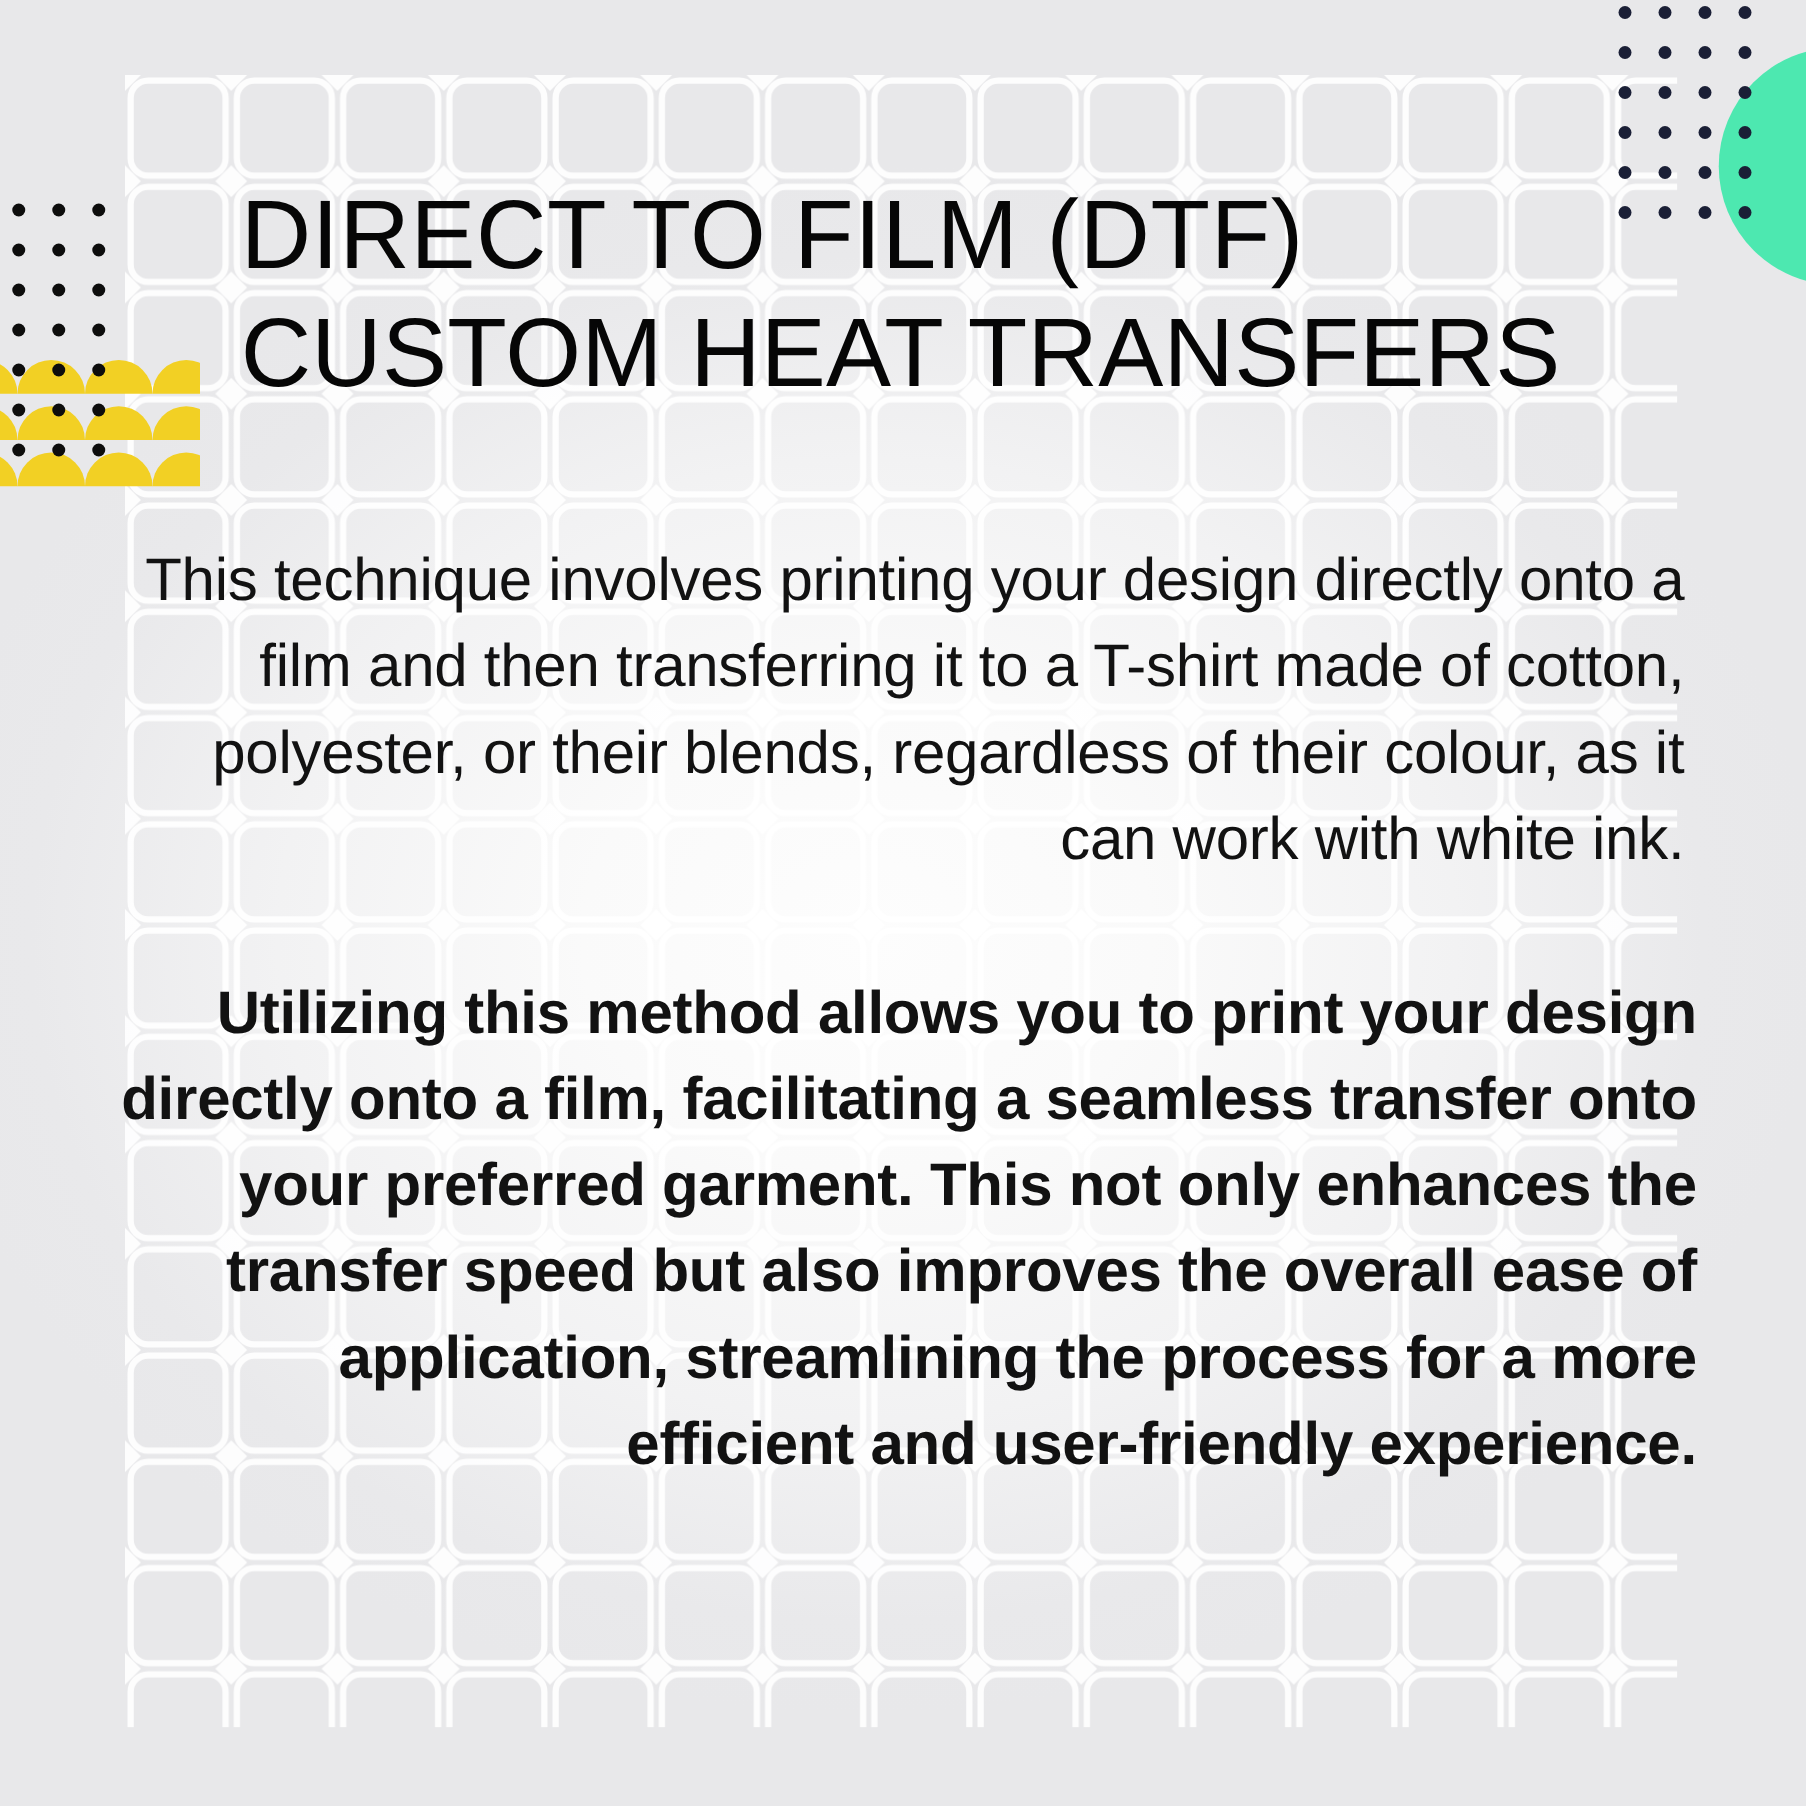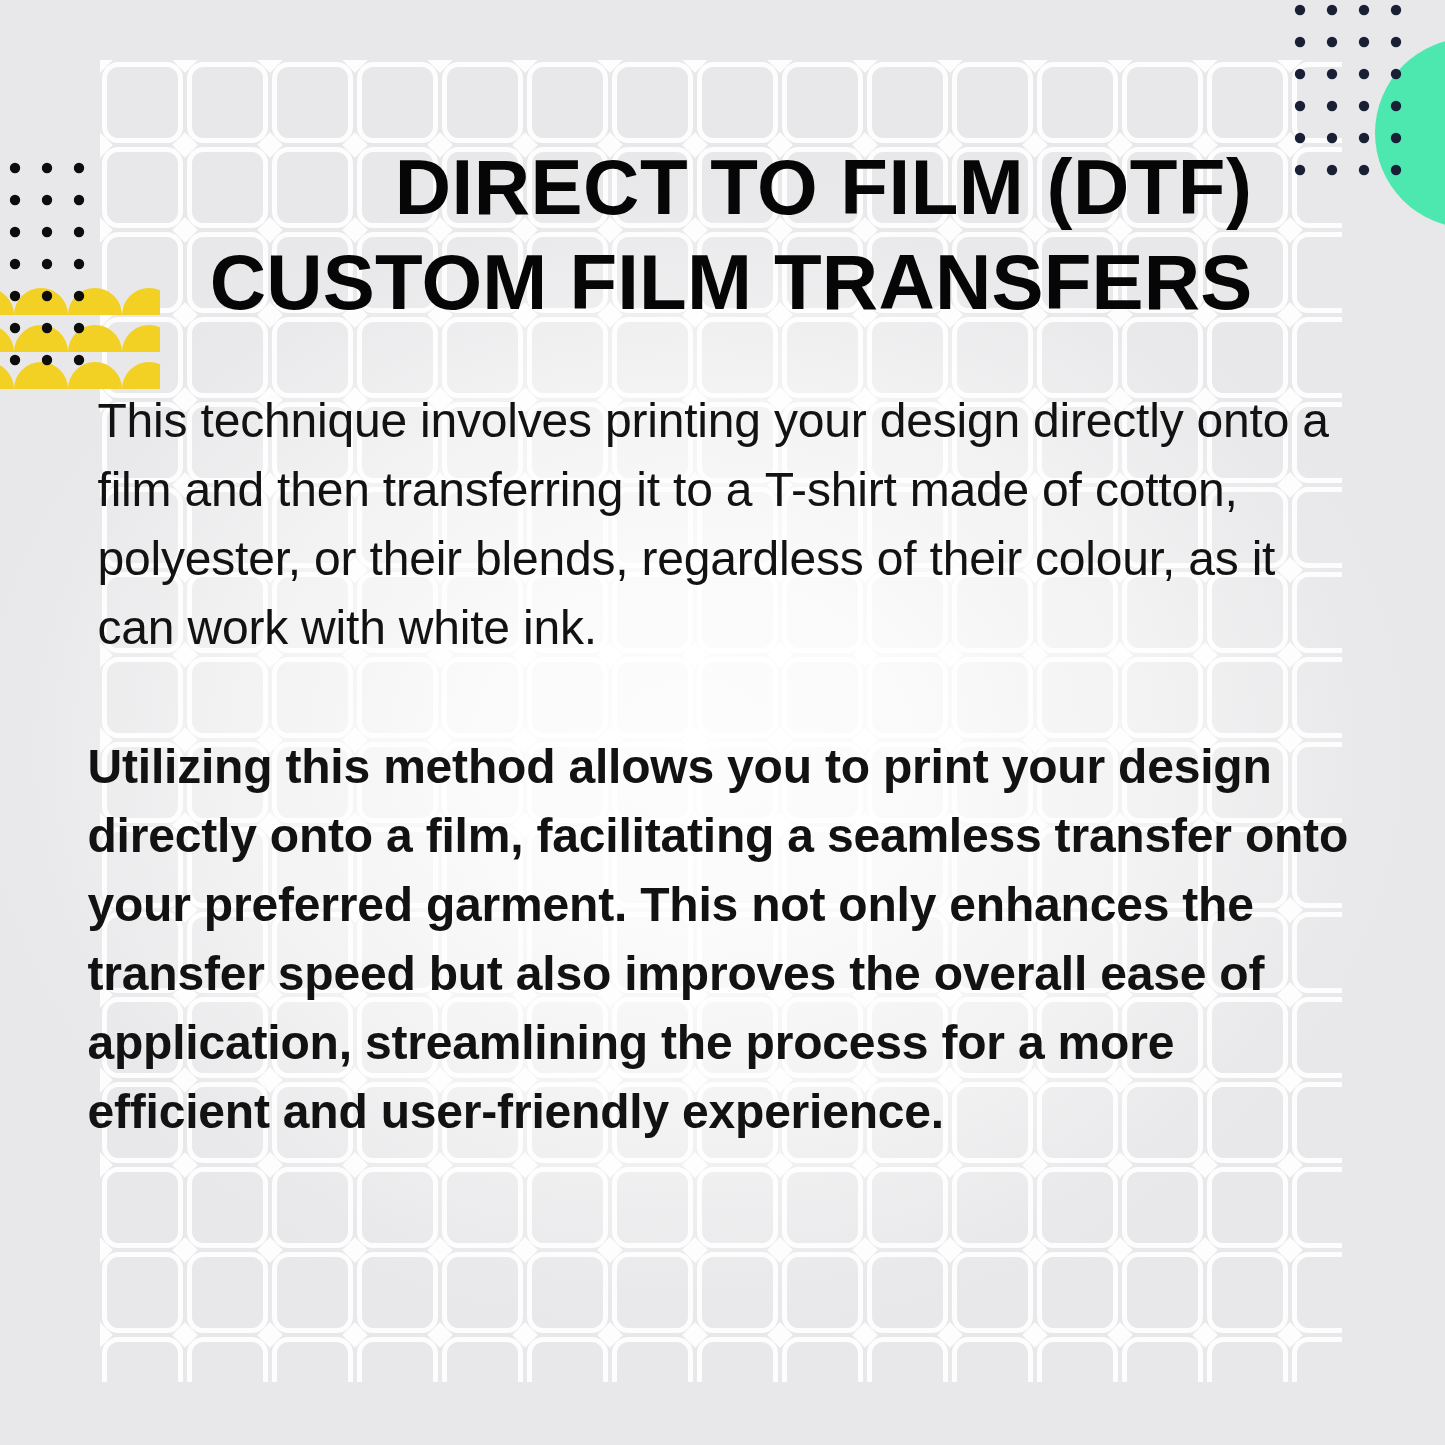"DIRECT TO FILM (DTF)" .title { font-weight: 700 -> 400; text-align: right -> left }
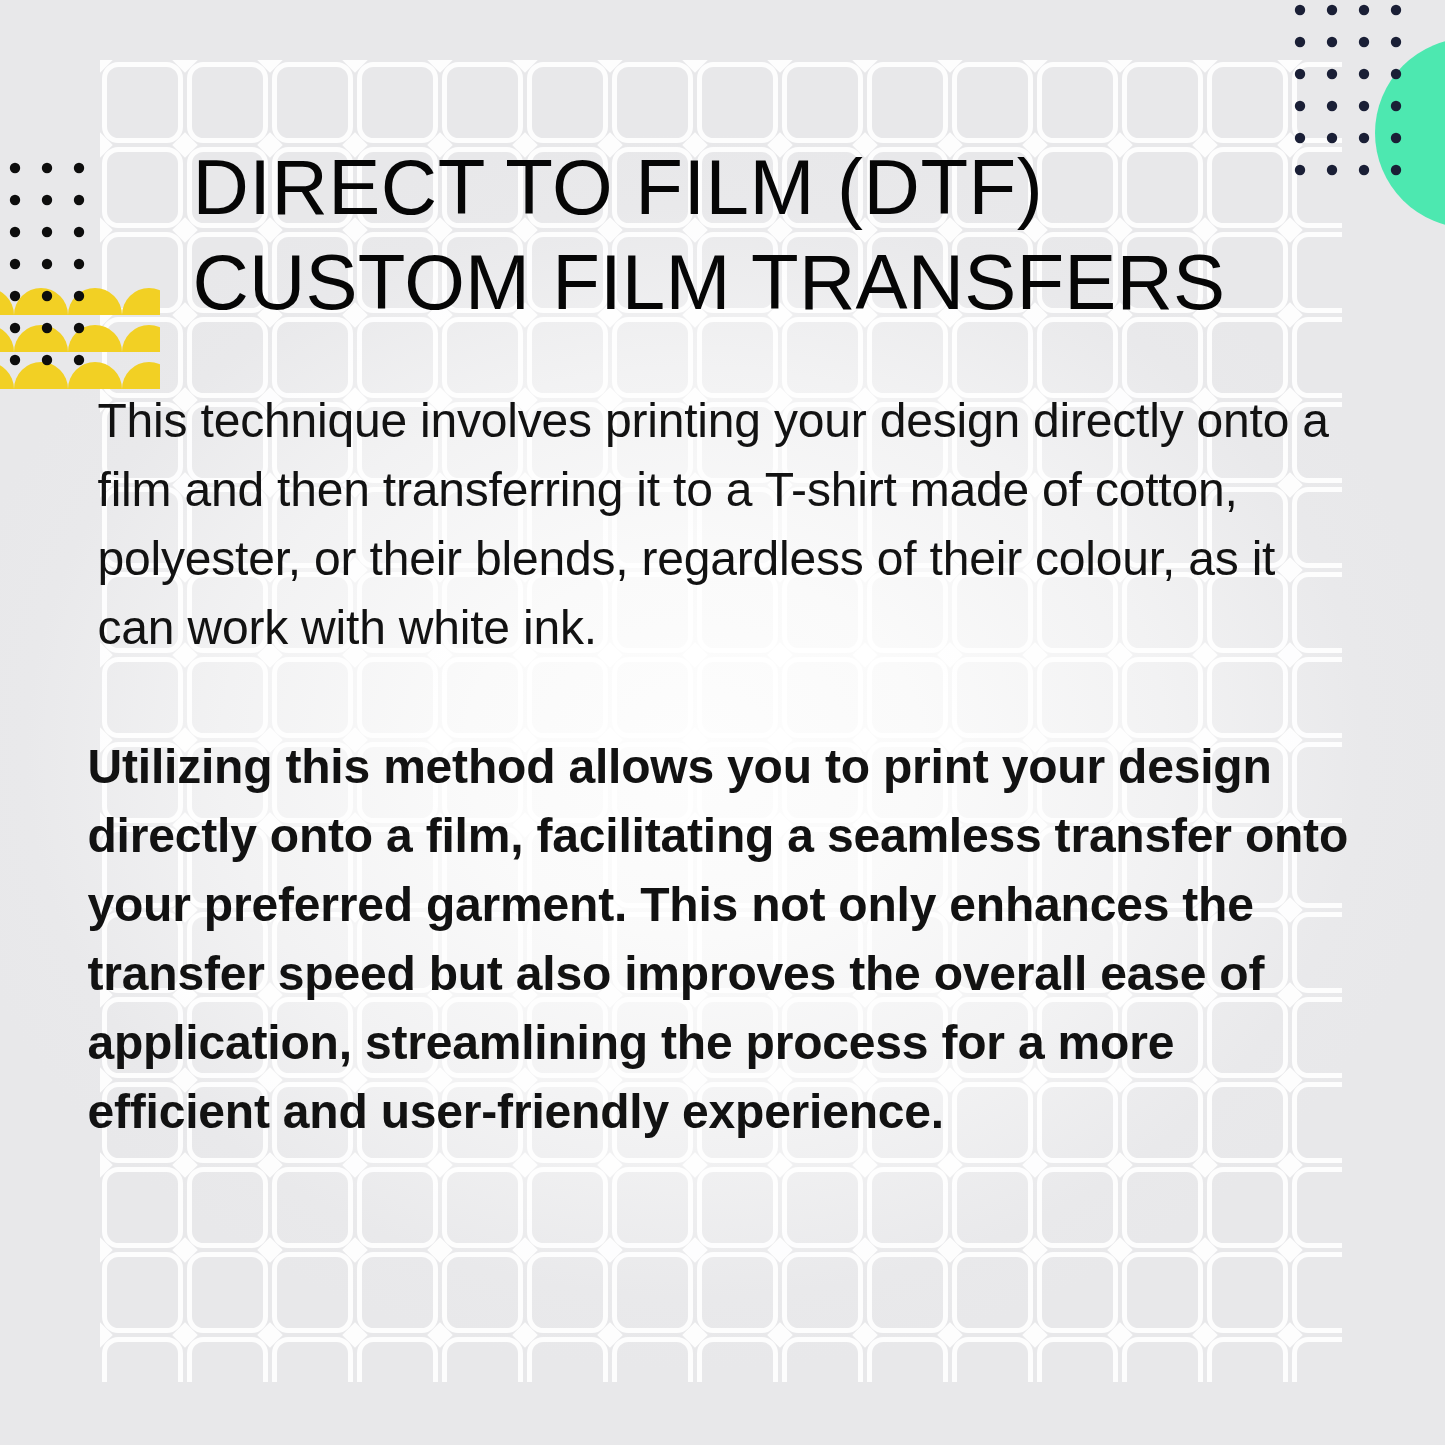"CUSTOM FILM TRANSFERS" span.title-line { text: FILM -> HEAT }
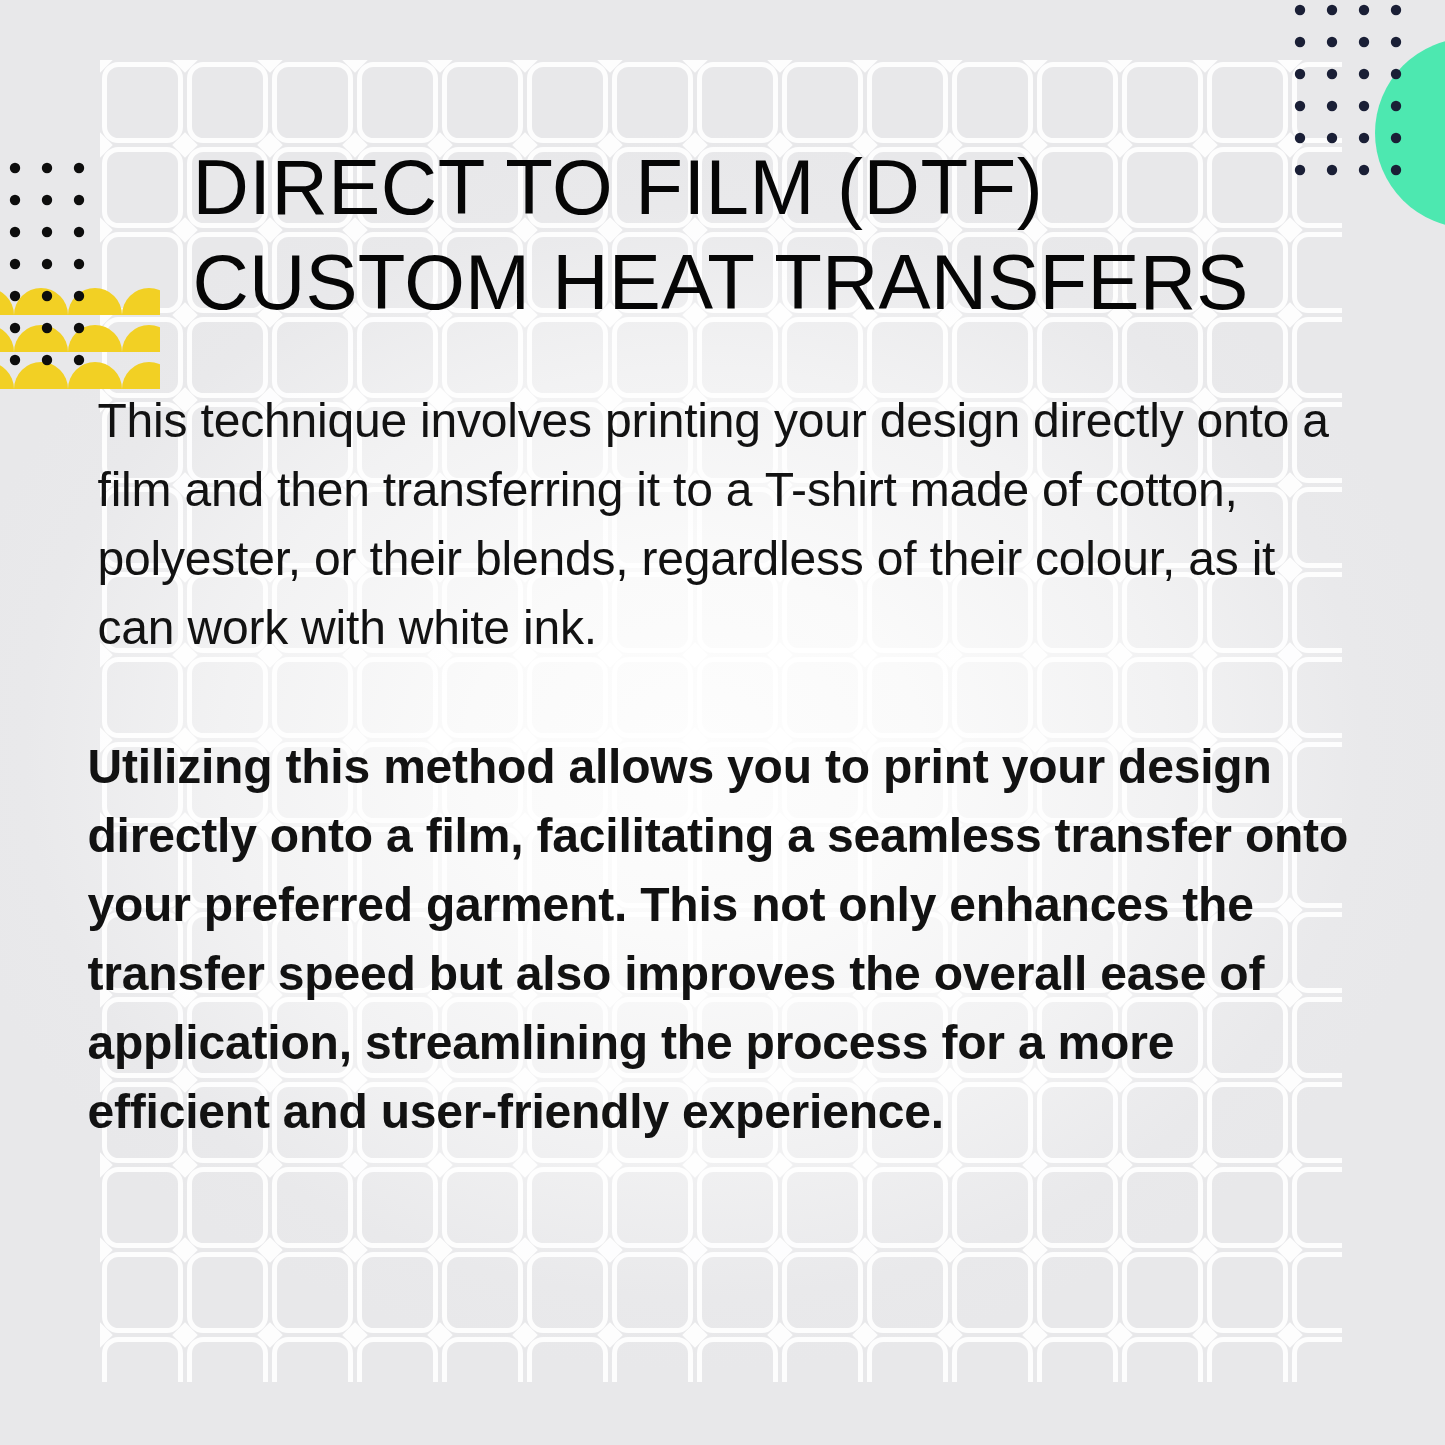"This technique involves printing your" .body-block { margin-top: 56px -> 100px; text-align: left -> right }
